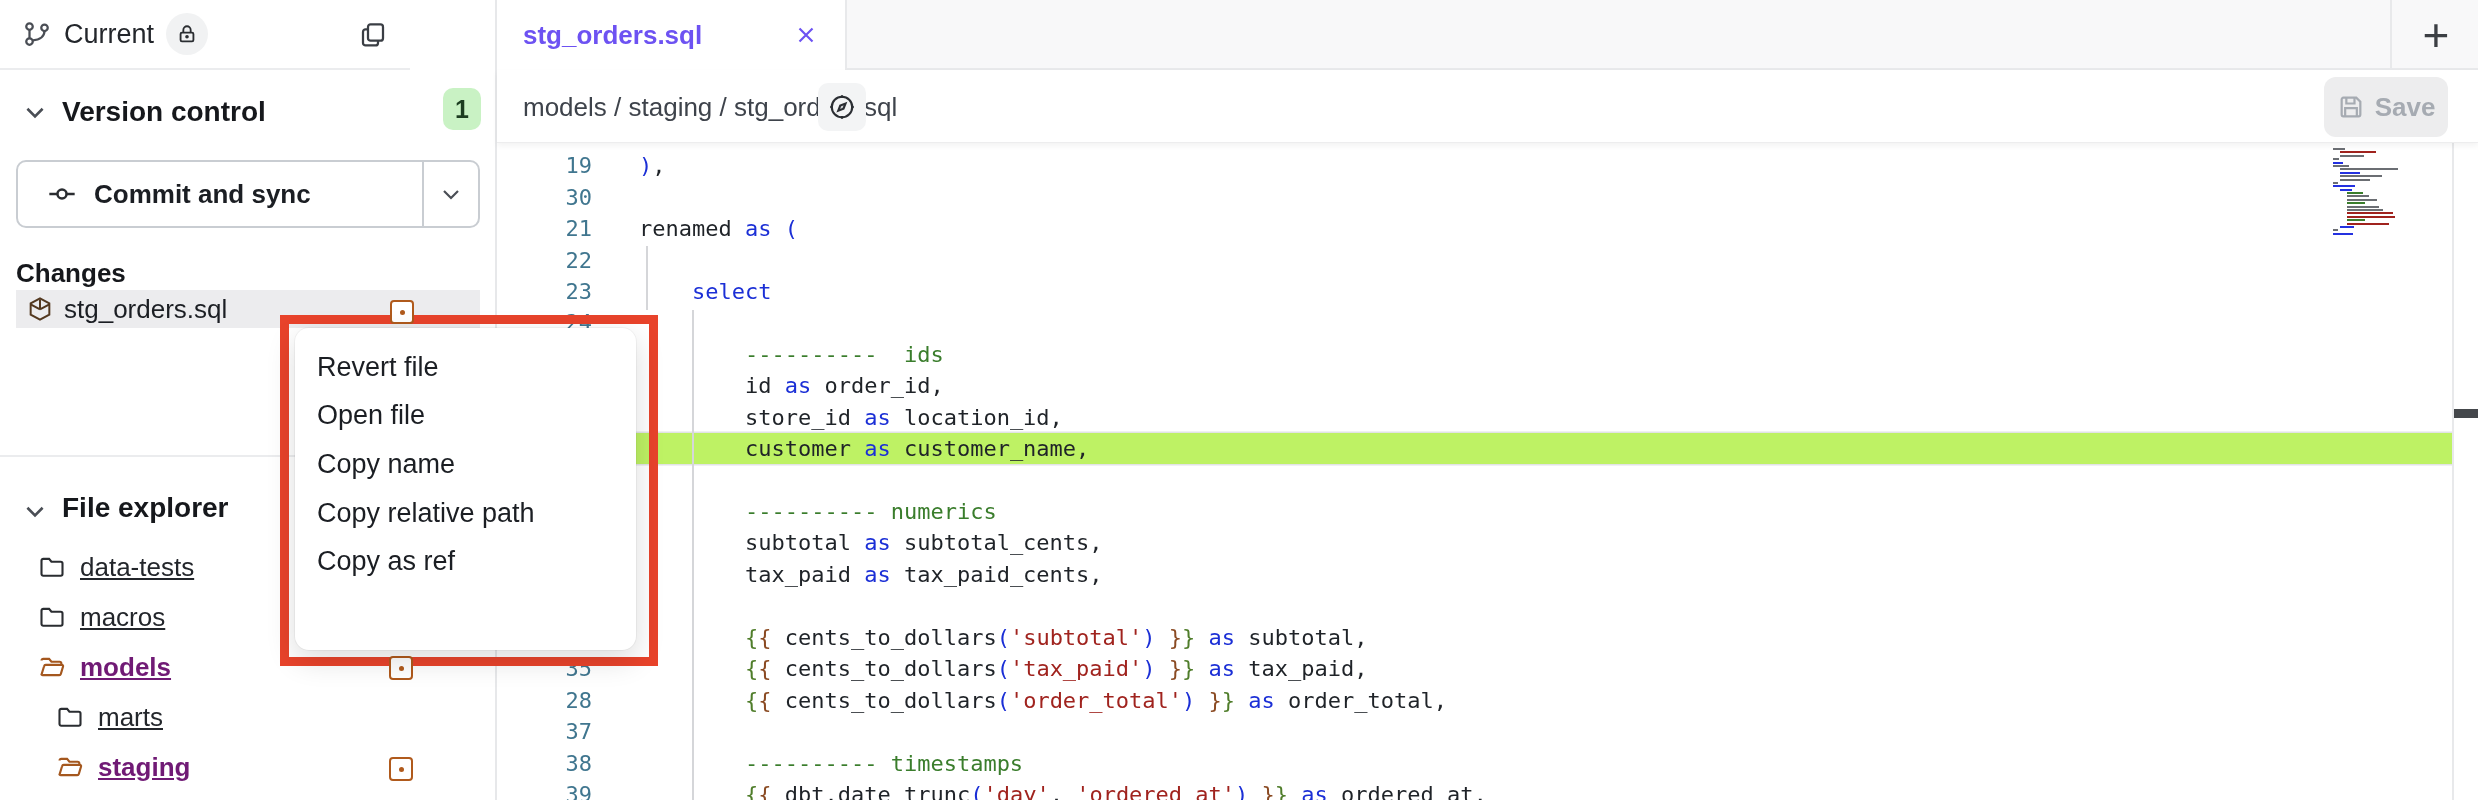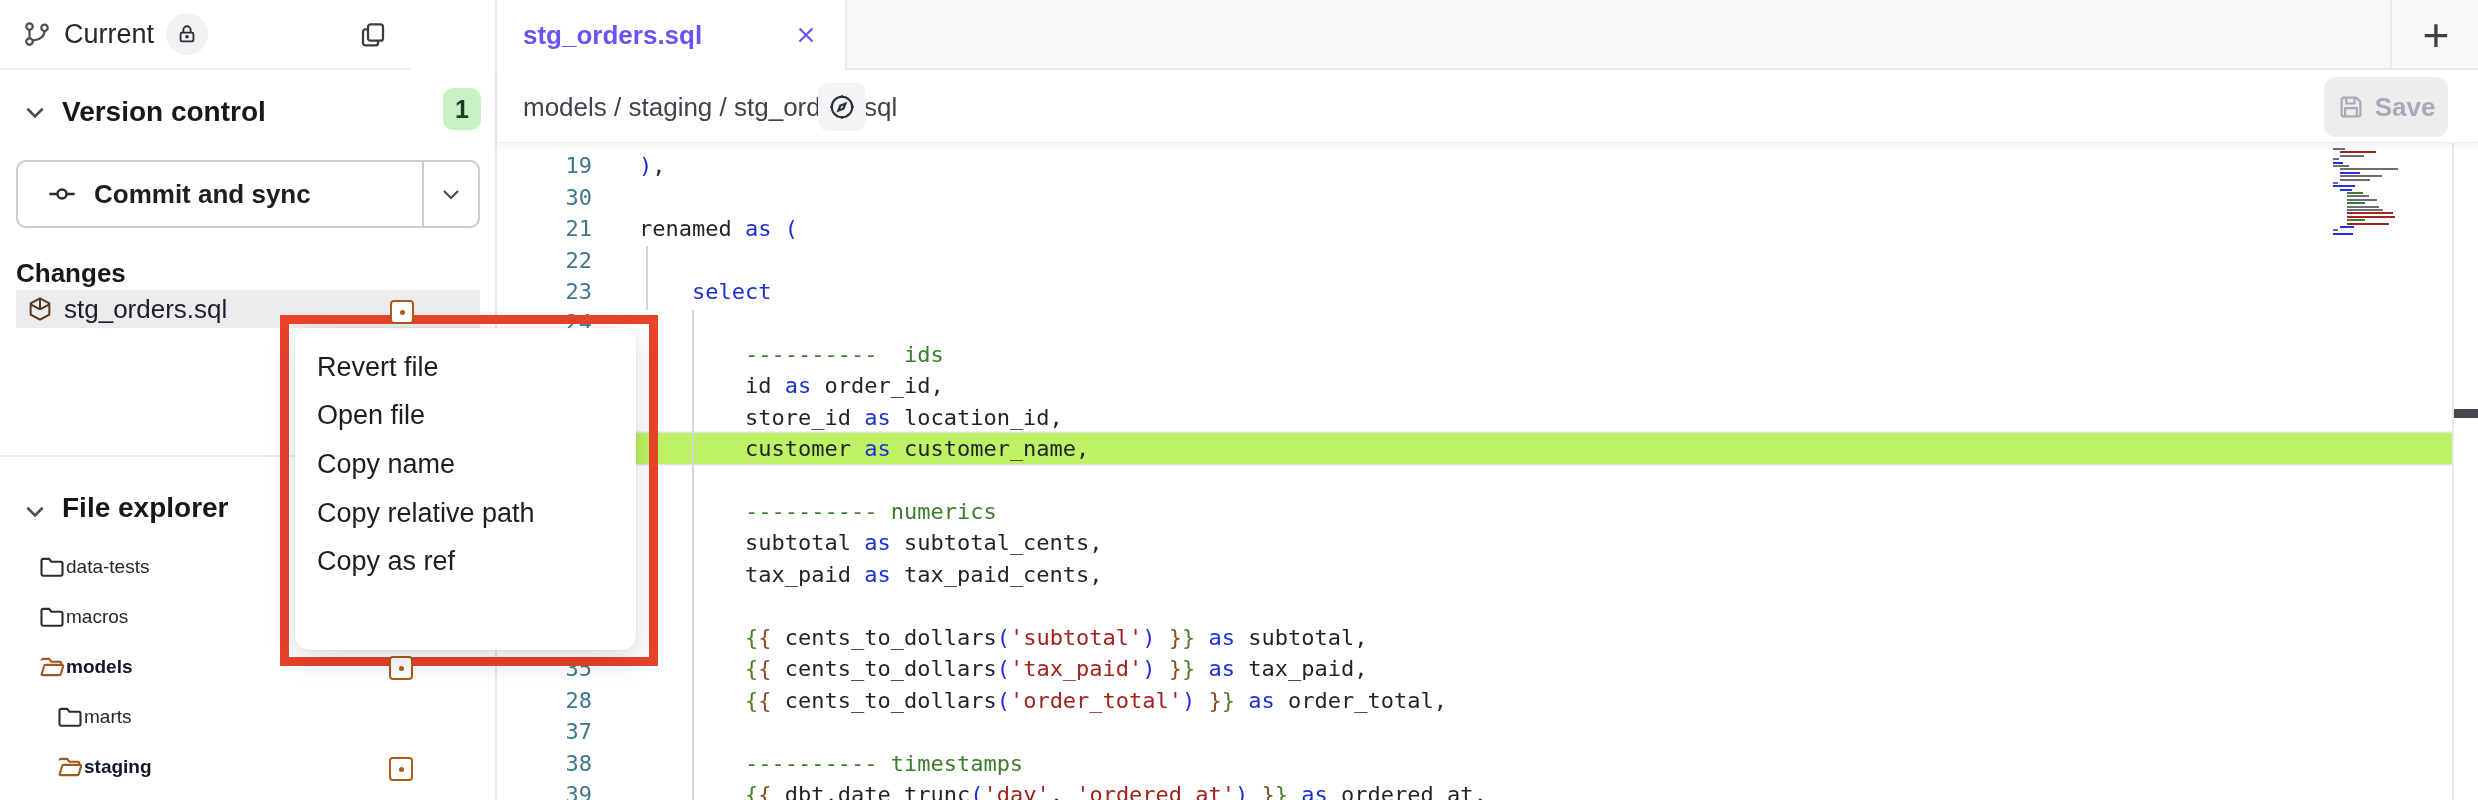"data-tests" .tree-row .lbl { font-size: 19px -> 26px; margin-left: 0 -> 14px; text-decoration: none -> underline }
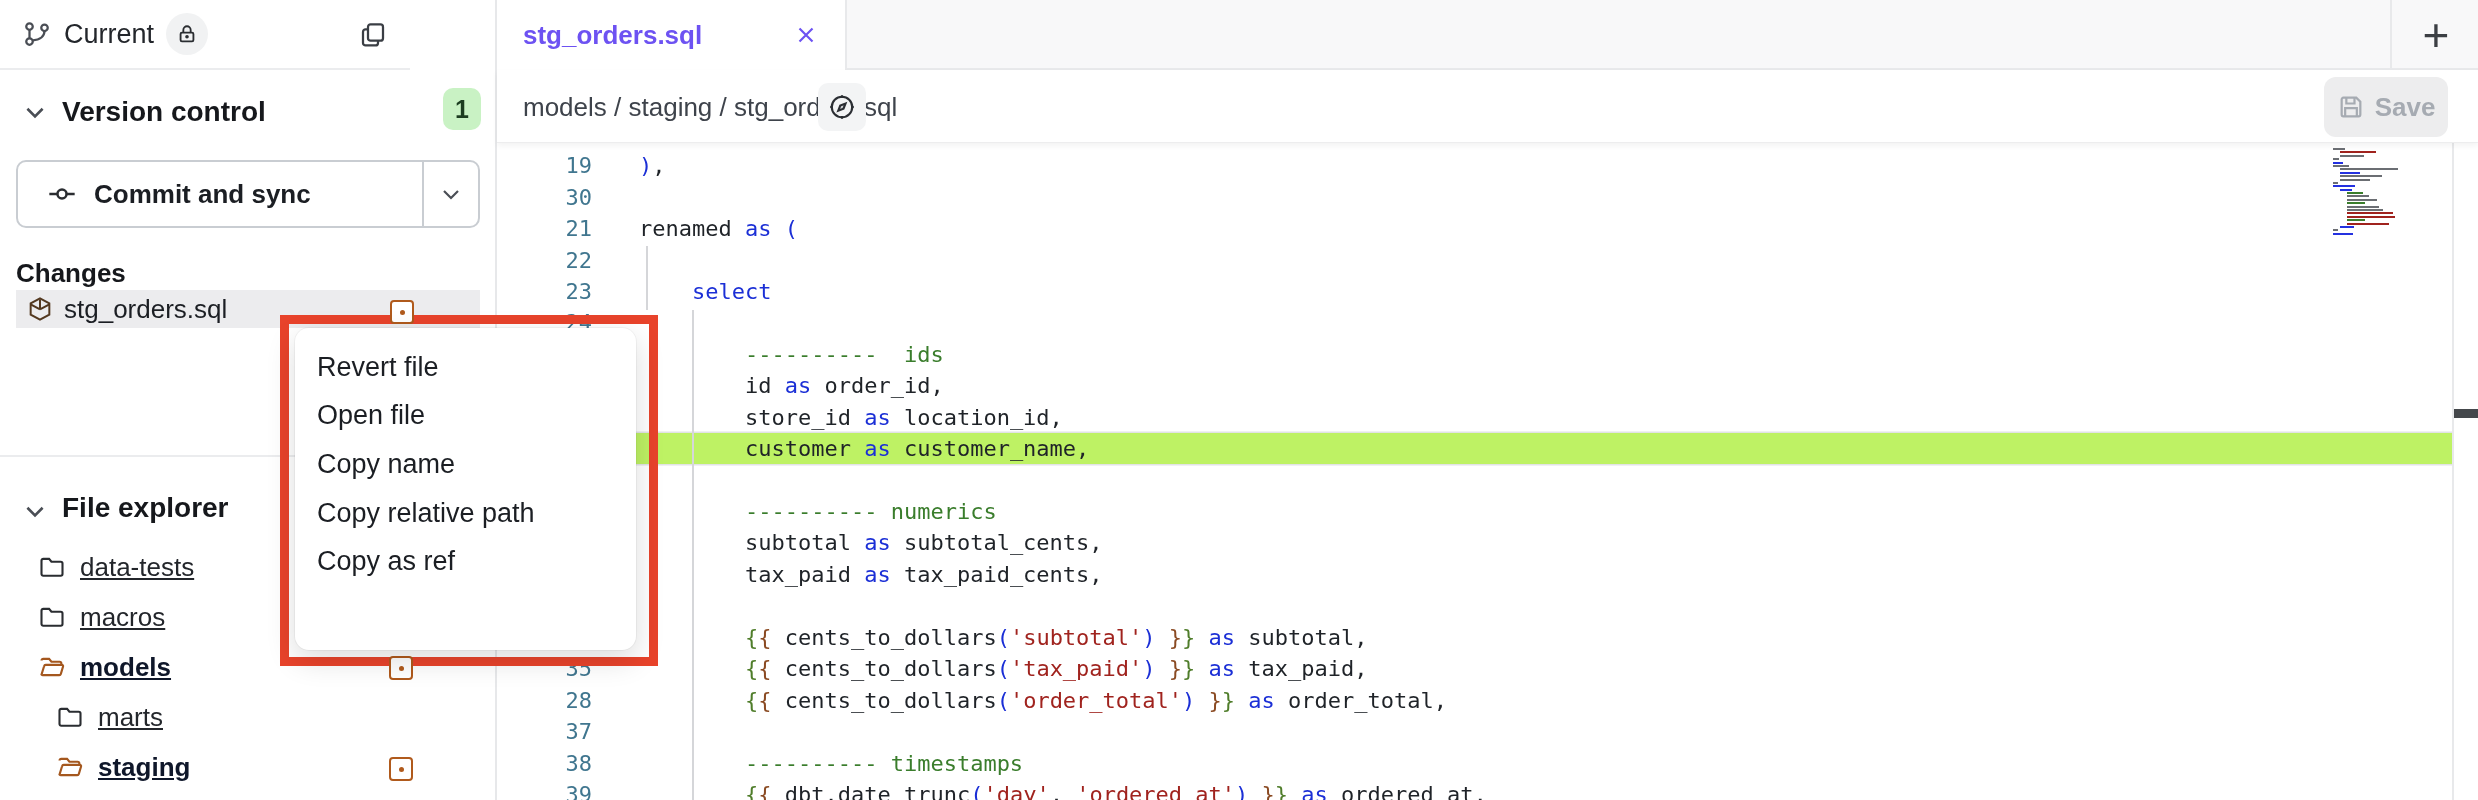"models" .tree-row.accent .lbl { color: #0f172a -> #701a75 }
